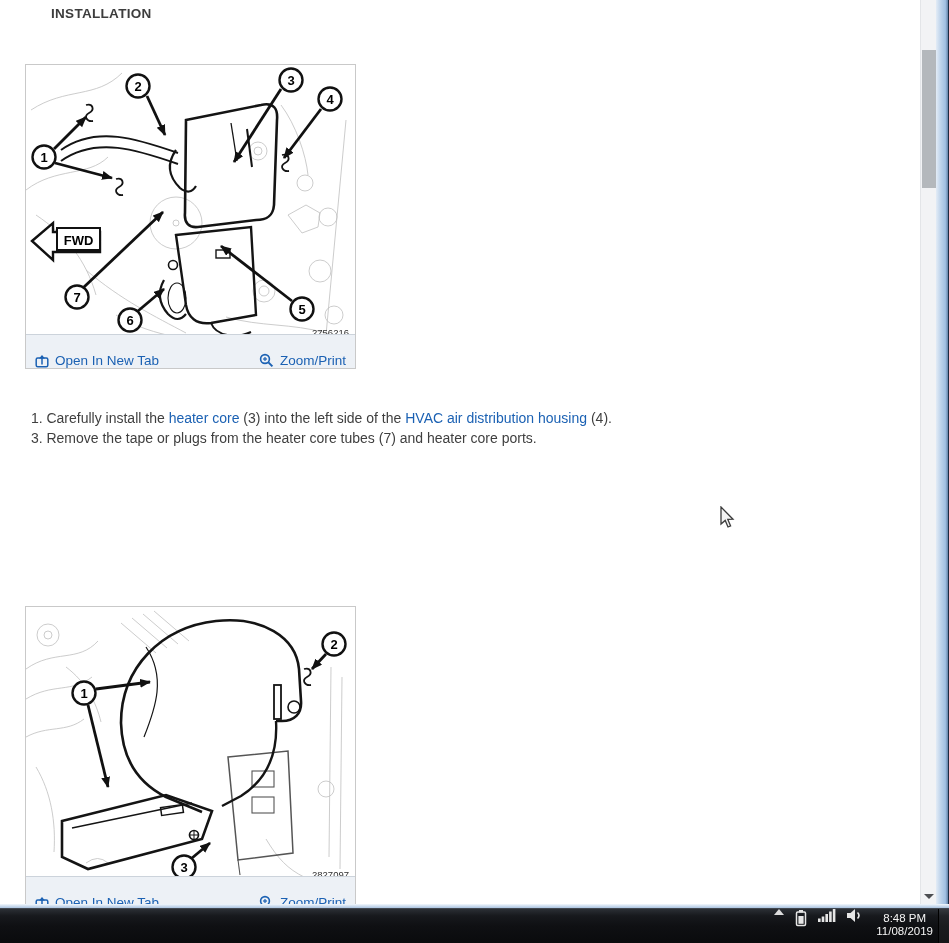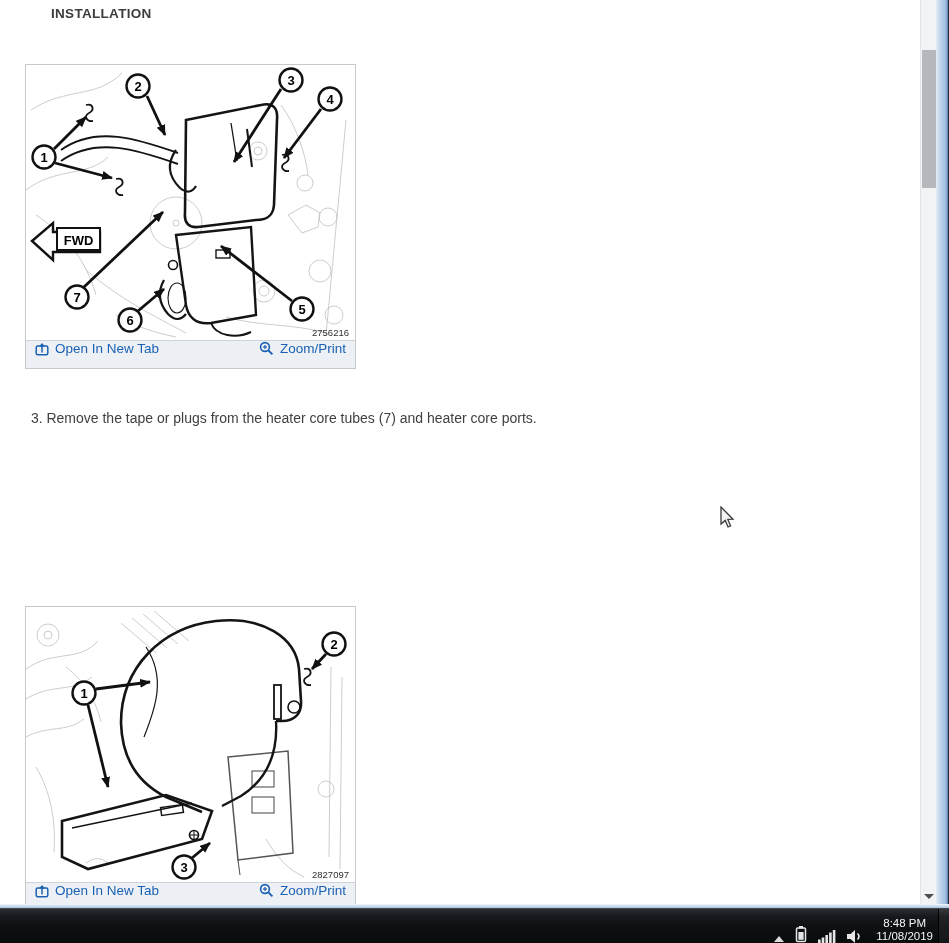"Open In New Tab" .figure-footer { align-items: flex-start -> flex-end; height: 28px -> 34px }
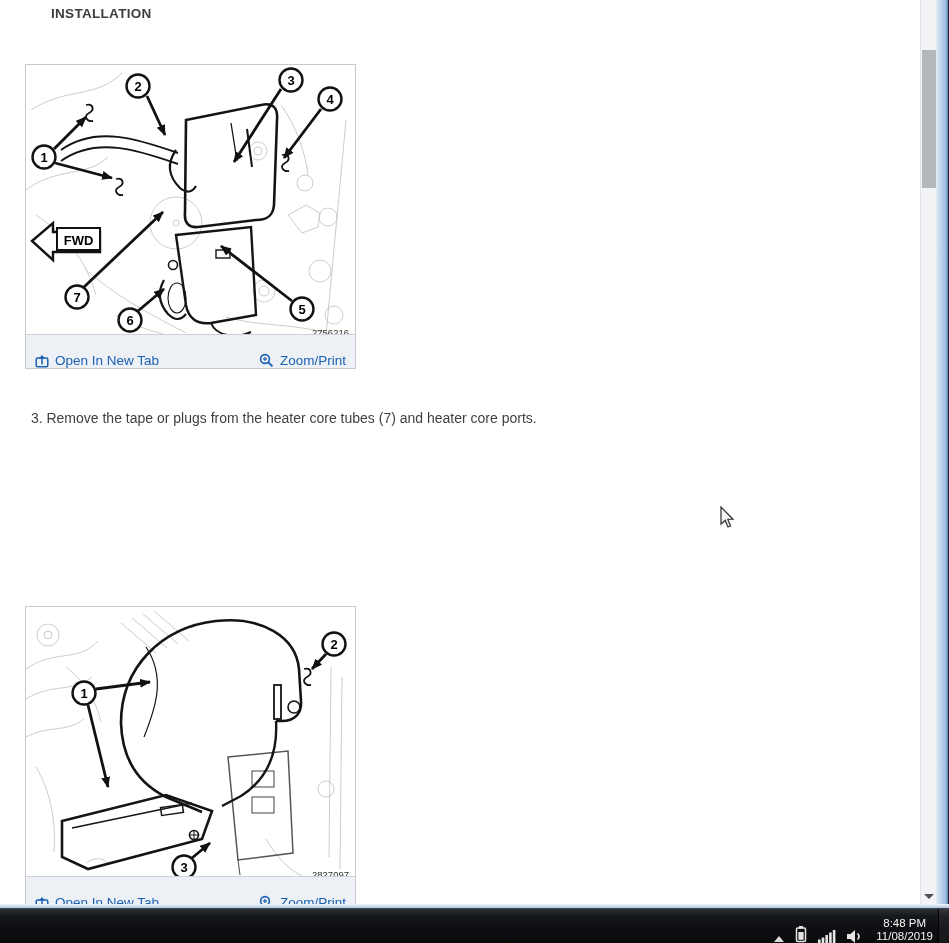"1. Carefully install the heater" p.step { html: none -> <p><span> 1. Carefully install the </span><a>heater core</a><span> (3) into the left side of the </span><a>HVAC air distribution housing</a><span> (4).</span></p> }
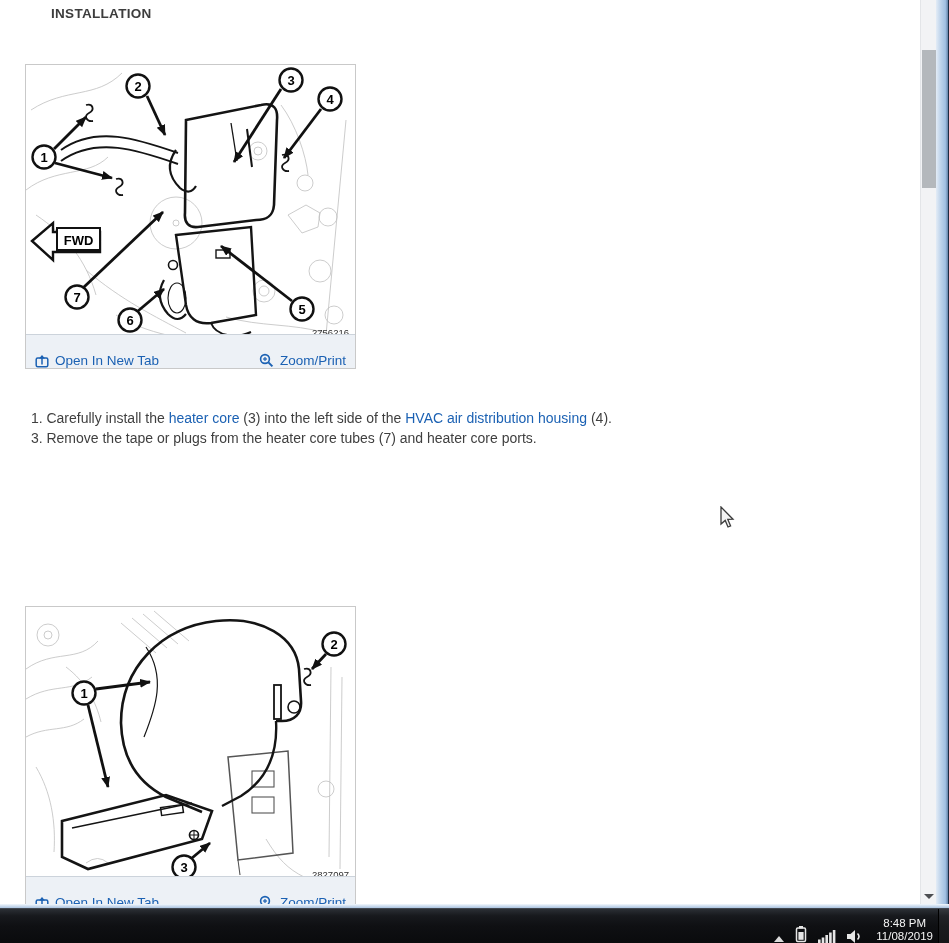"8:48 PM" .tray { align-items: flex-end -> flex-start }
